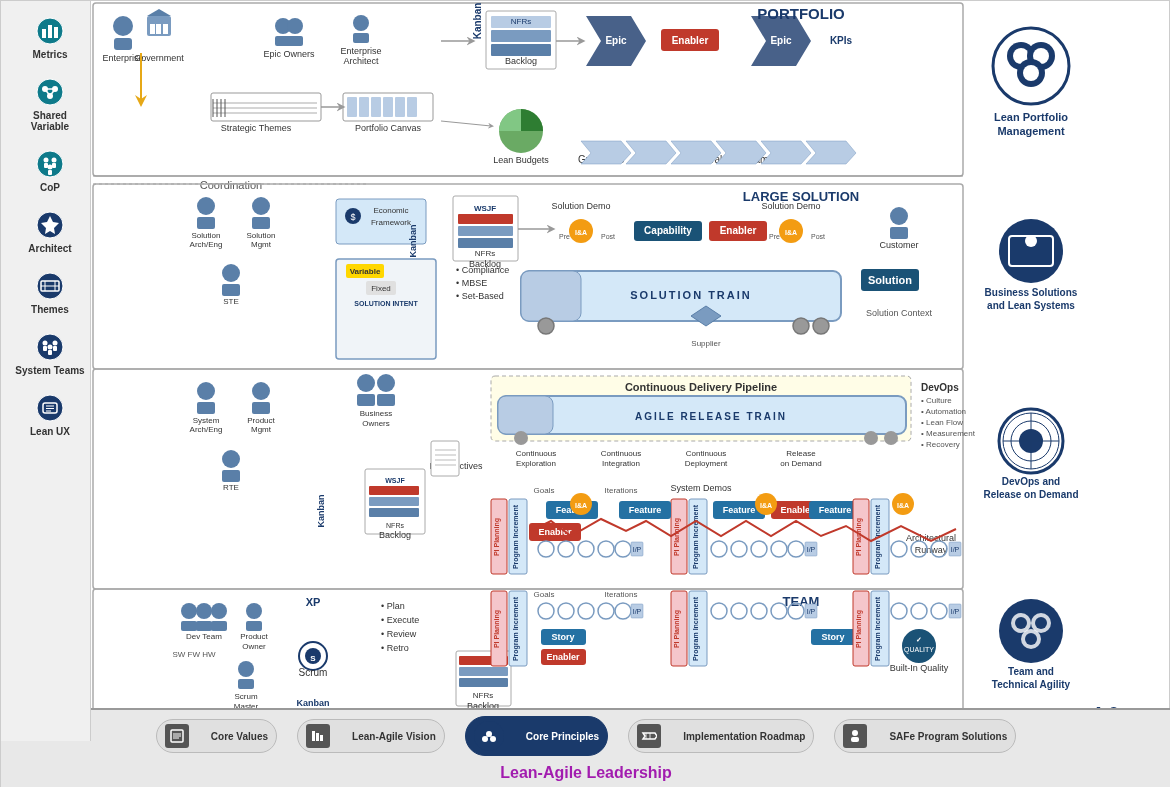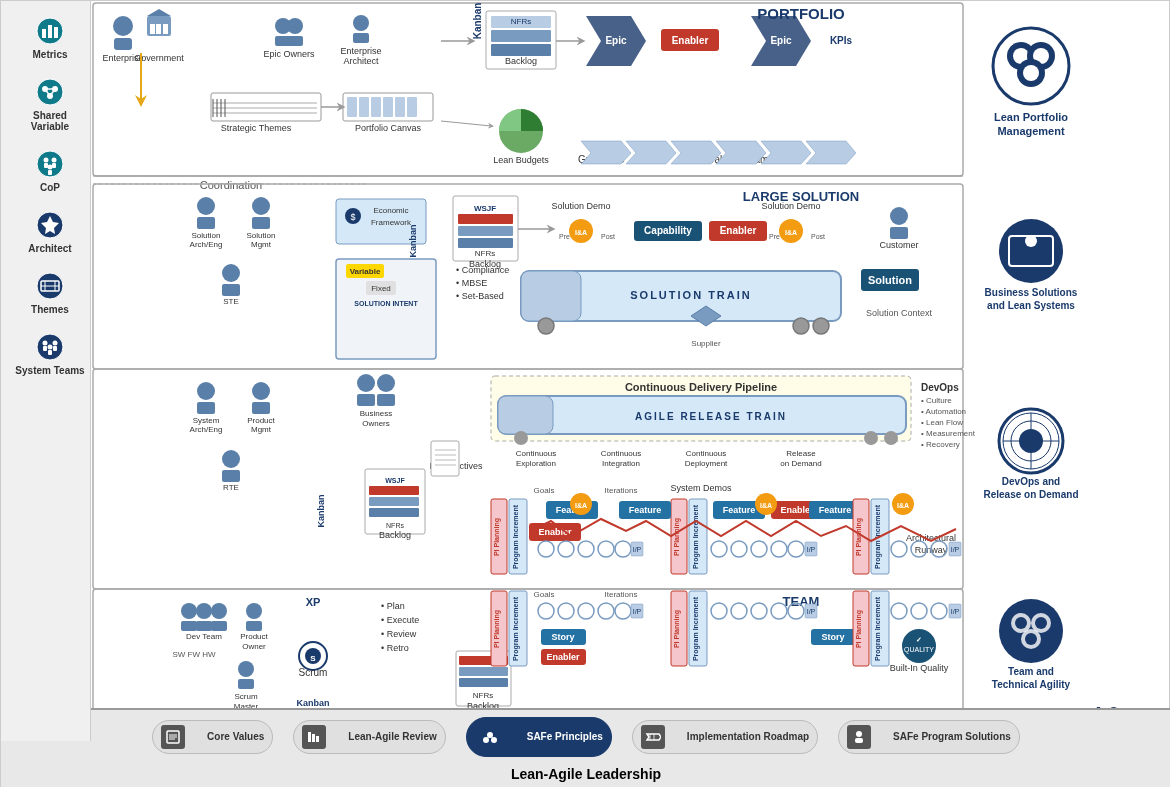"Lean UX" div.sidebar-item { html: none -> <div> <div> <svg> <circle></circle> <rect></rect> <line></line> <line></line> <line></line> </svg> </div> <span>Lean UX</span> </div> }
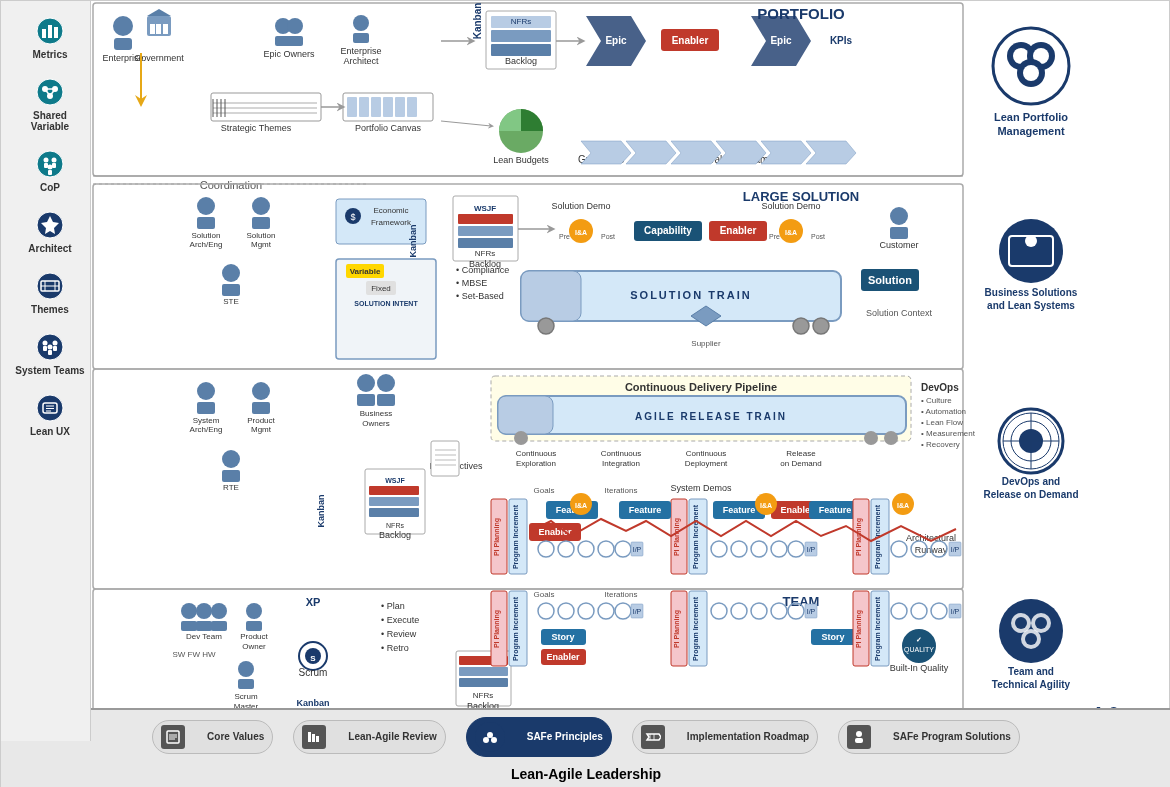"Lean-Agile Review" span.bottom-icon-label { text: Review -> Vision }
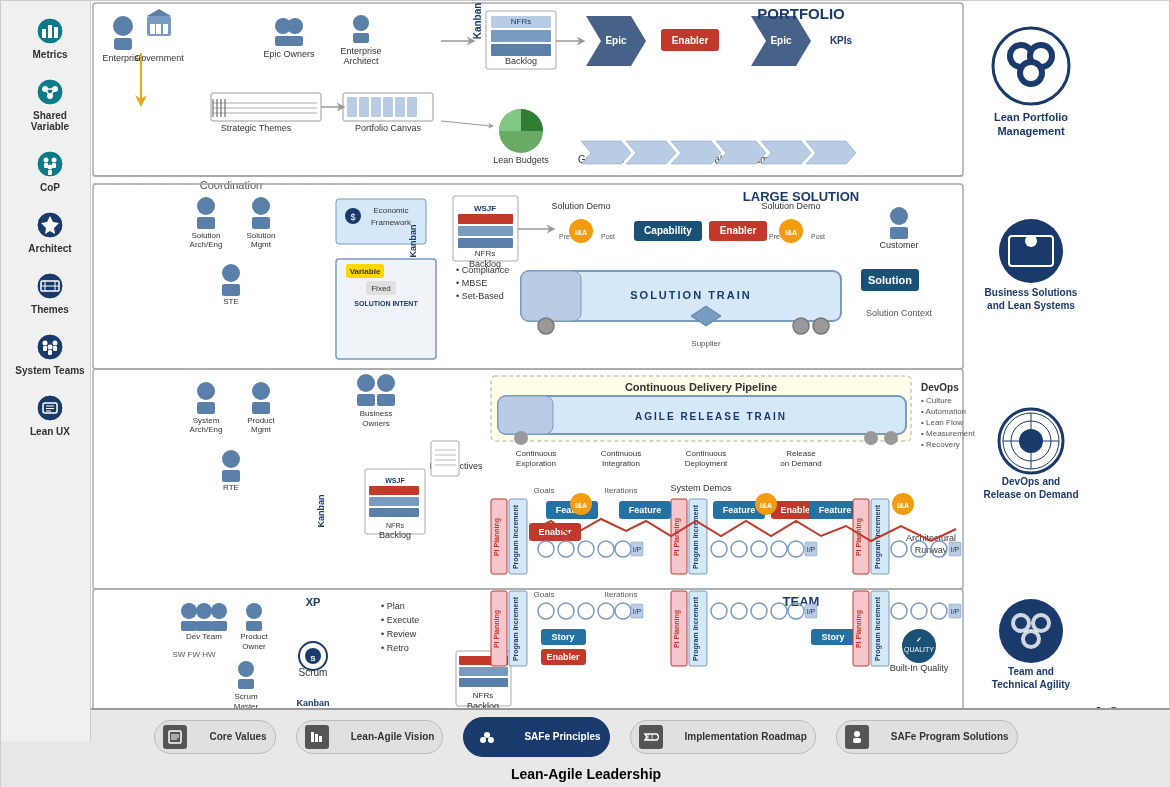"SAFe Principles" span.bottom-icon-label { text: SAFe -> Core }
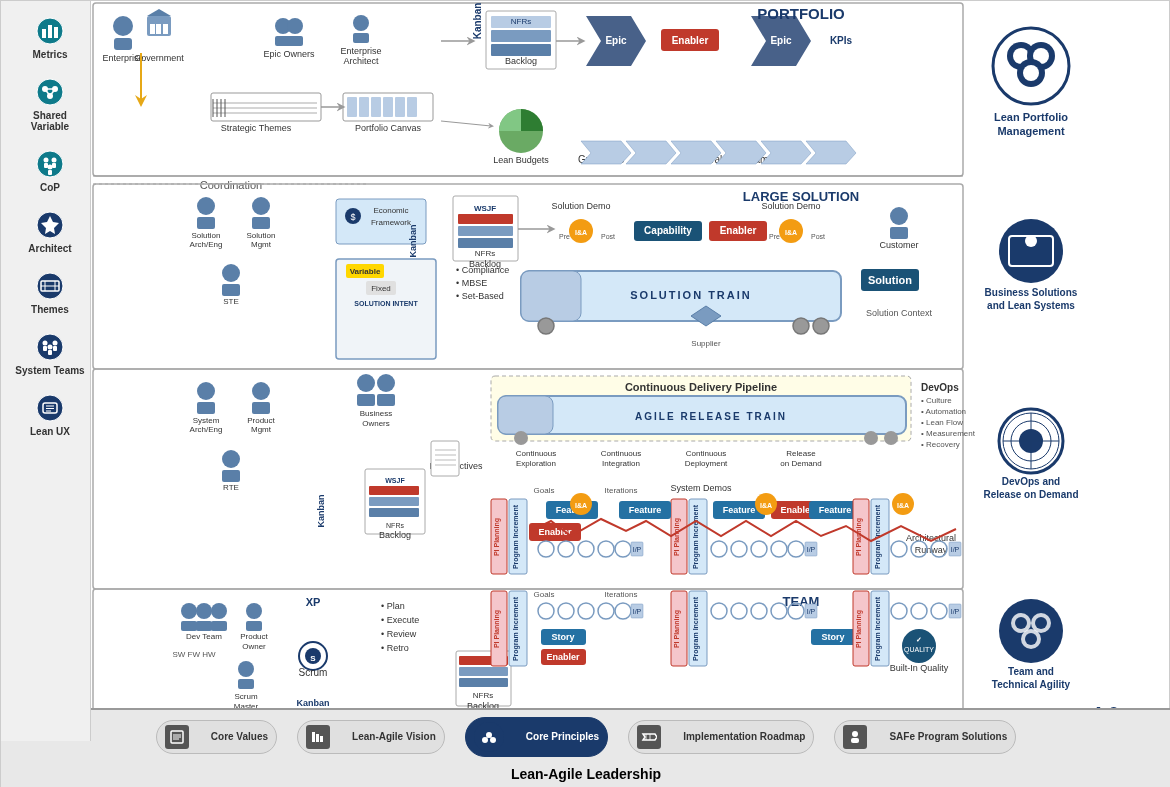"Lean-Agile Leadership" div { color: #000000 -> #a21caf; font-size: 14px -> 16px }
